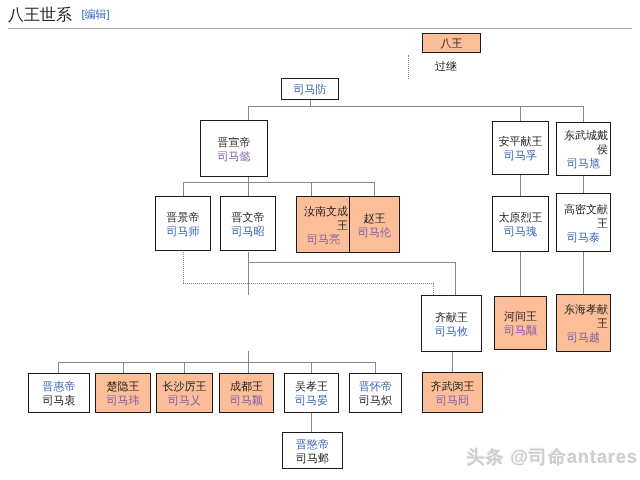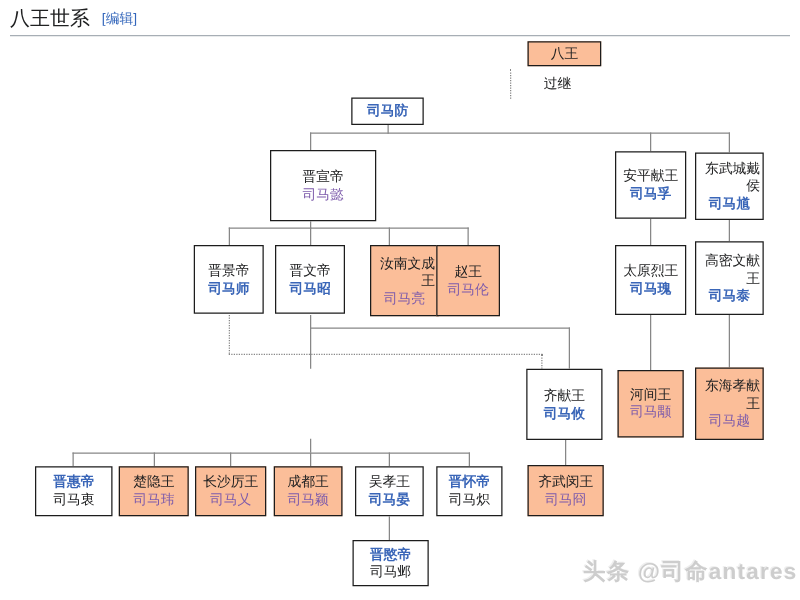"司马防" .t-link { font-weight: bold -> none }
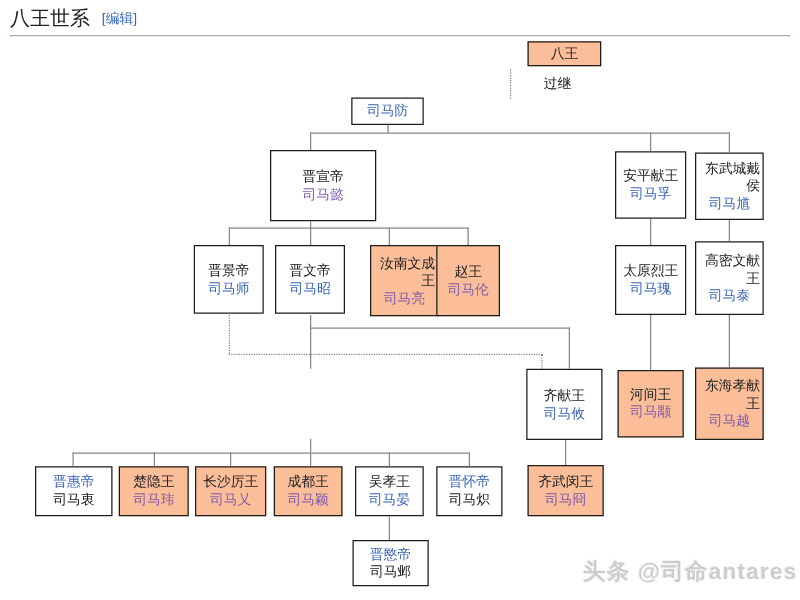"晋宣帝" div.node { left: 216px -> 200px; width: 85px -> 68px }
